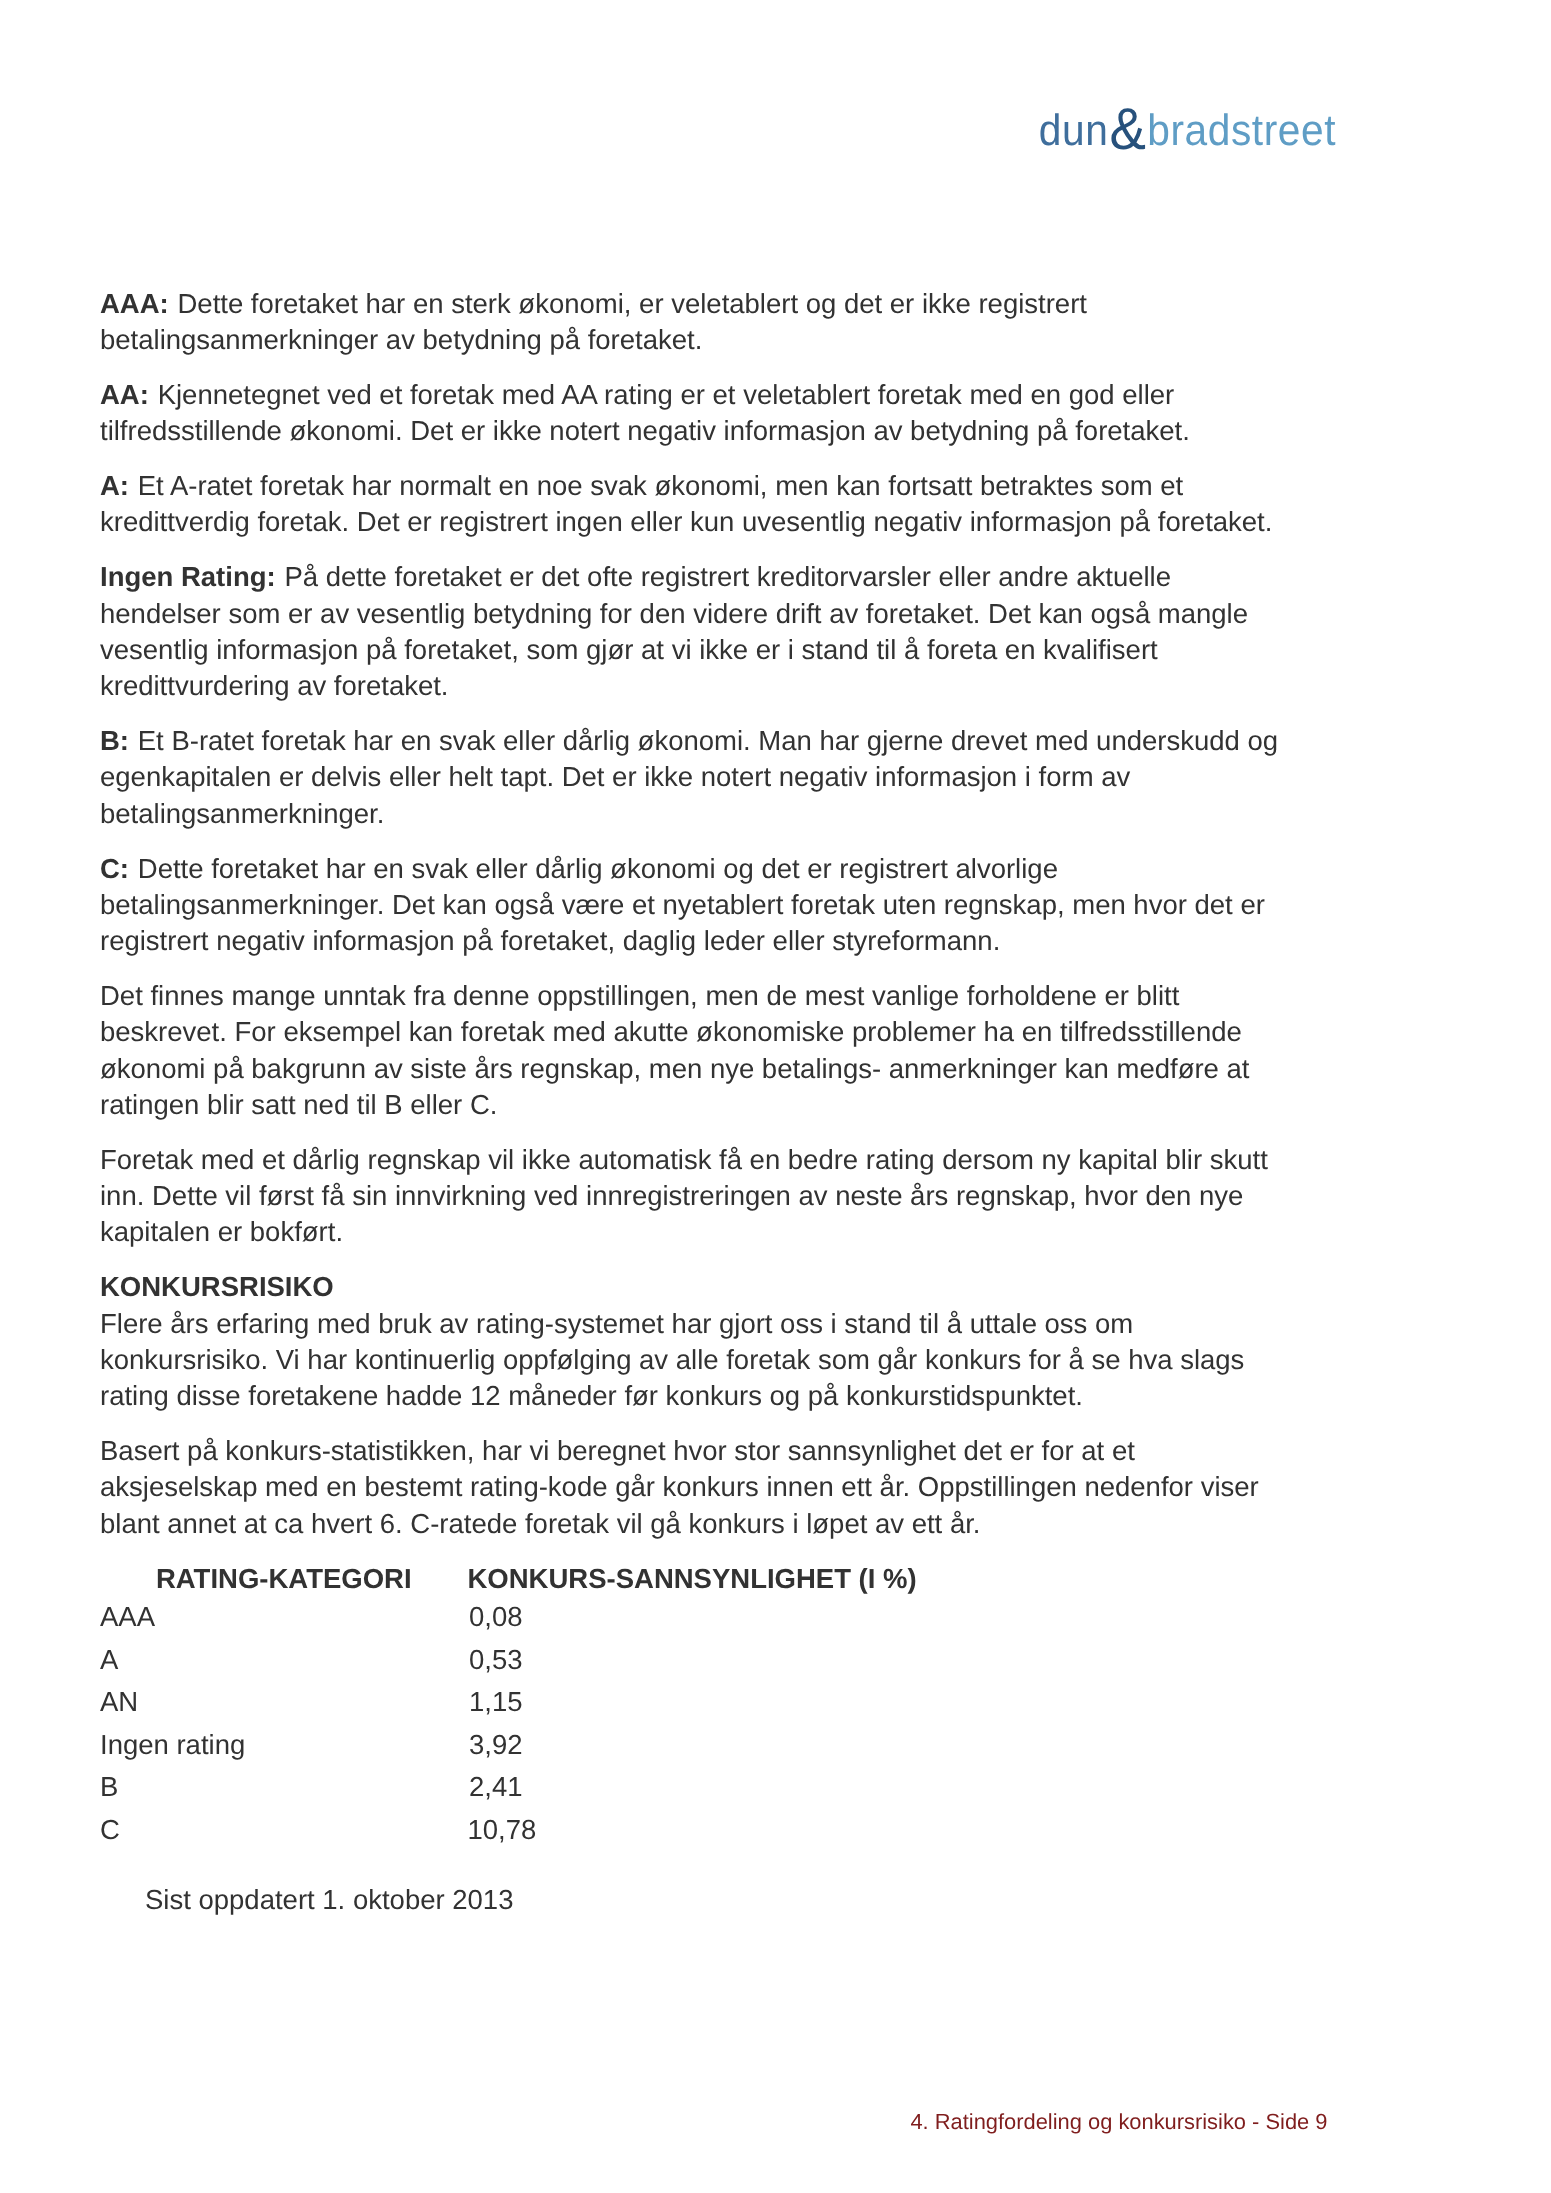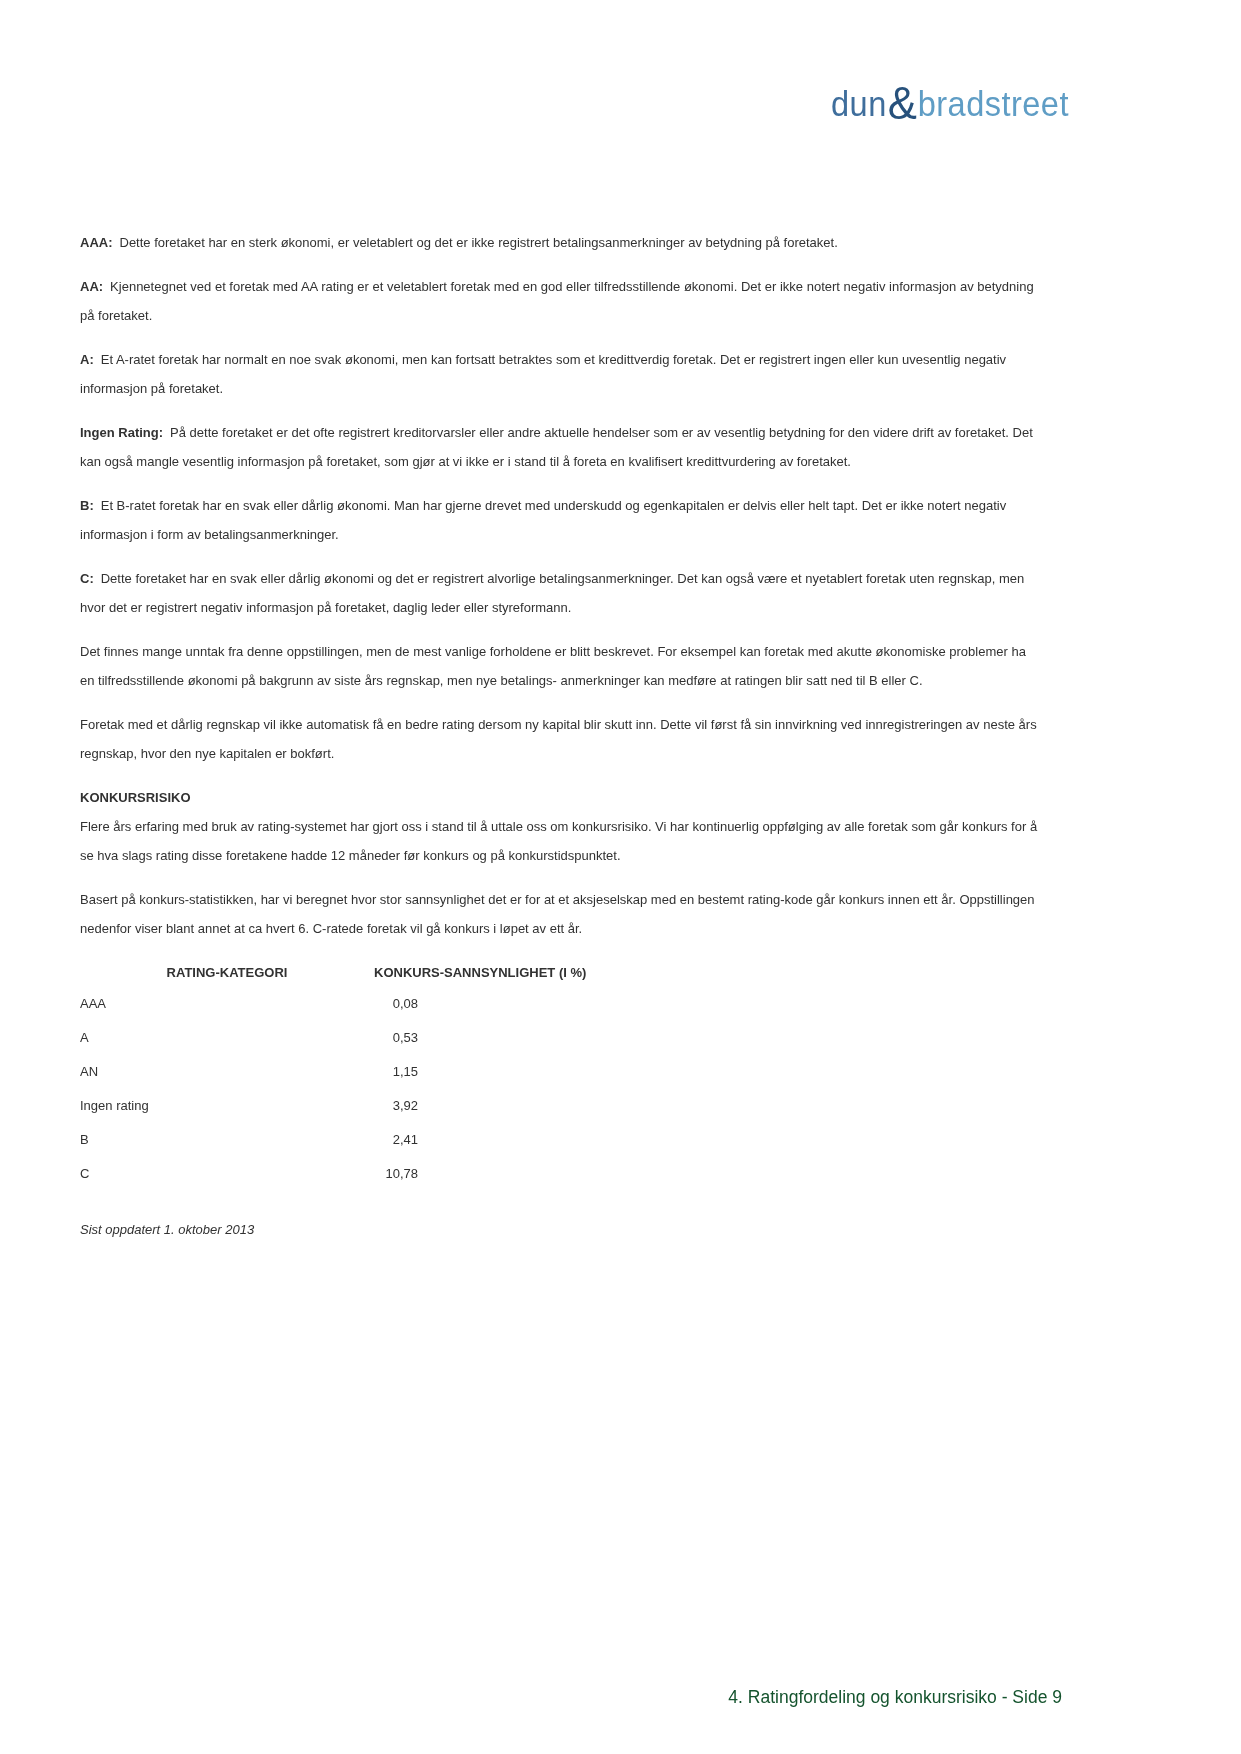"AAA: Dette foretaket har en" .content { font-size: 13px -> 22px }
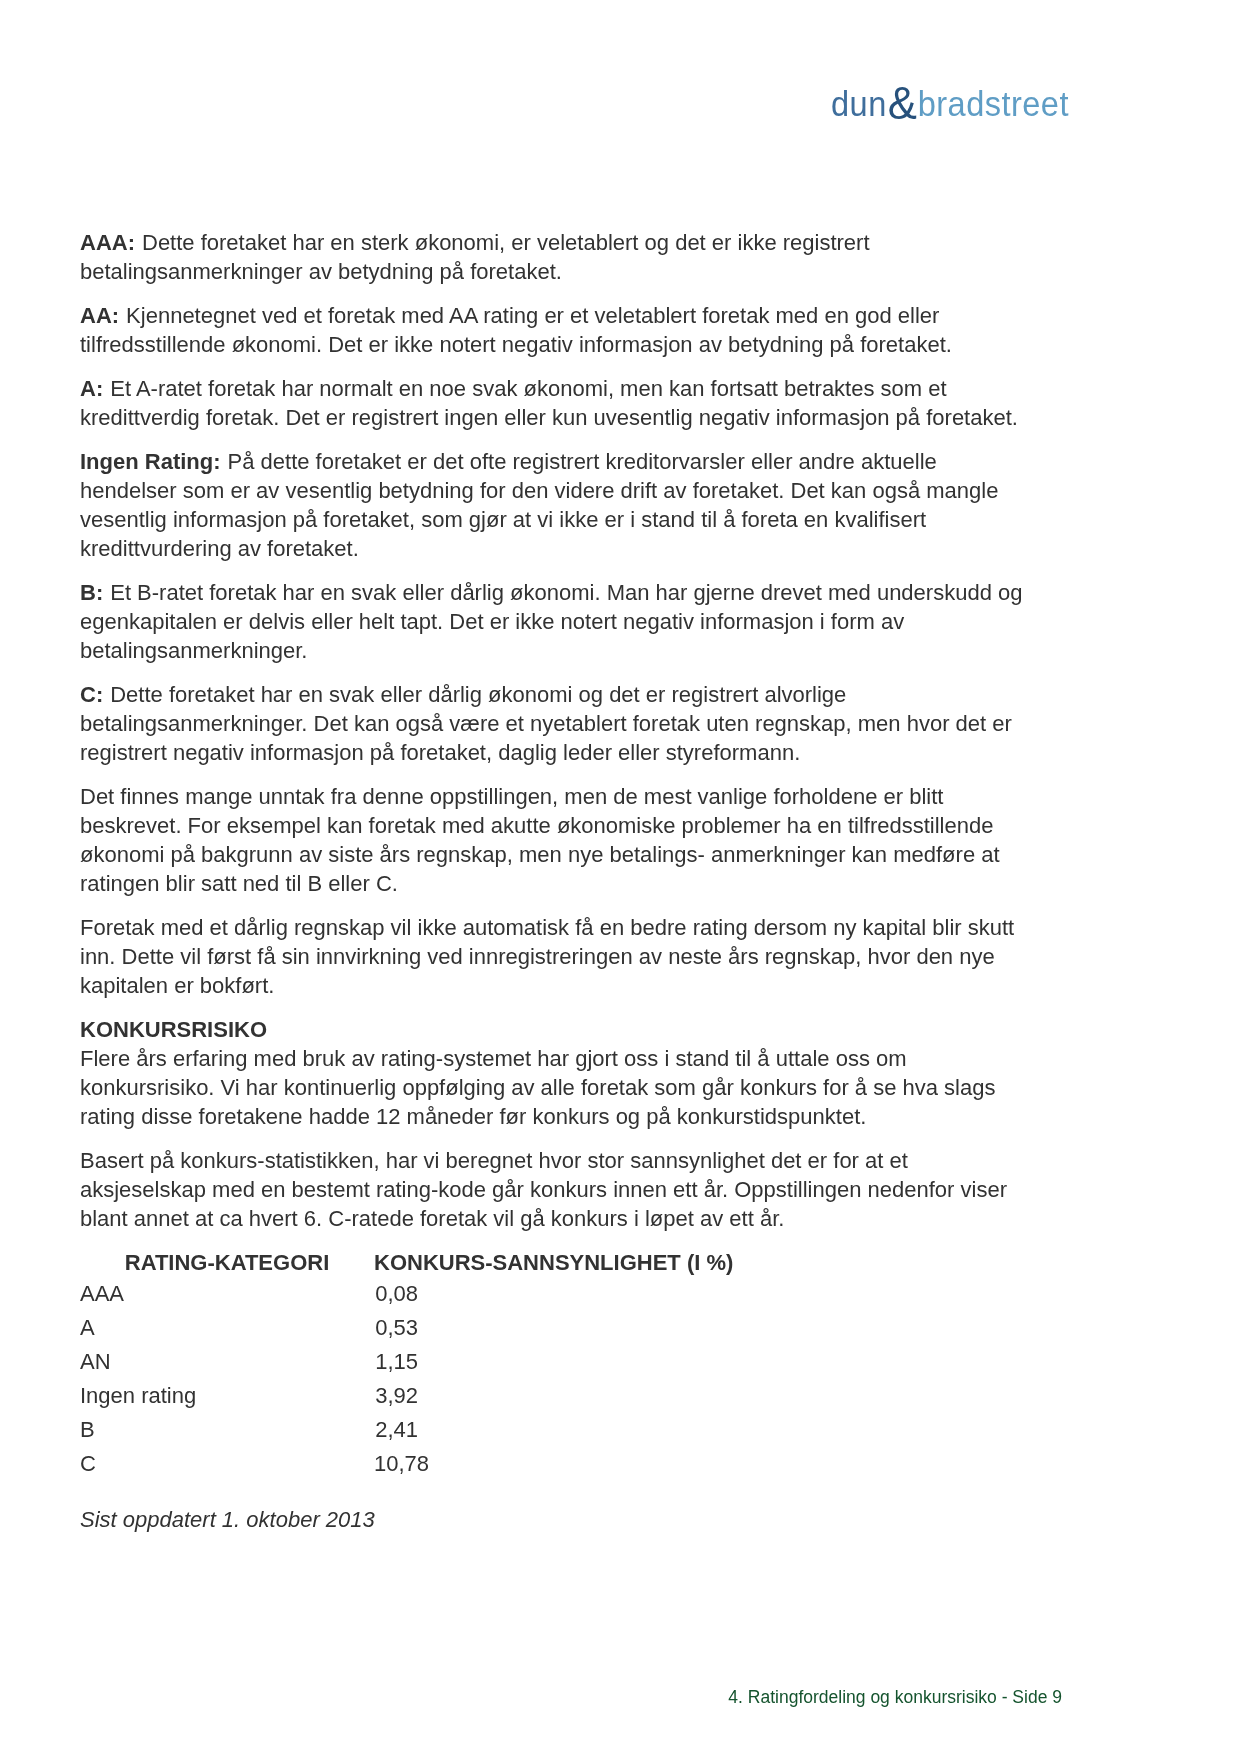"Sist oppdatert 1. oktober 2013" .footnote { font-style: italic -> none; margin-left: none -> 36px }
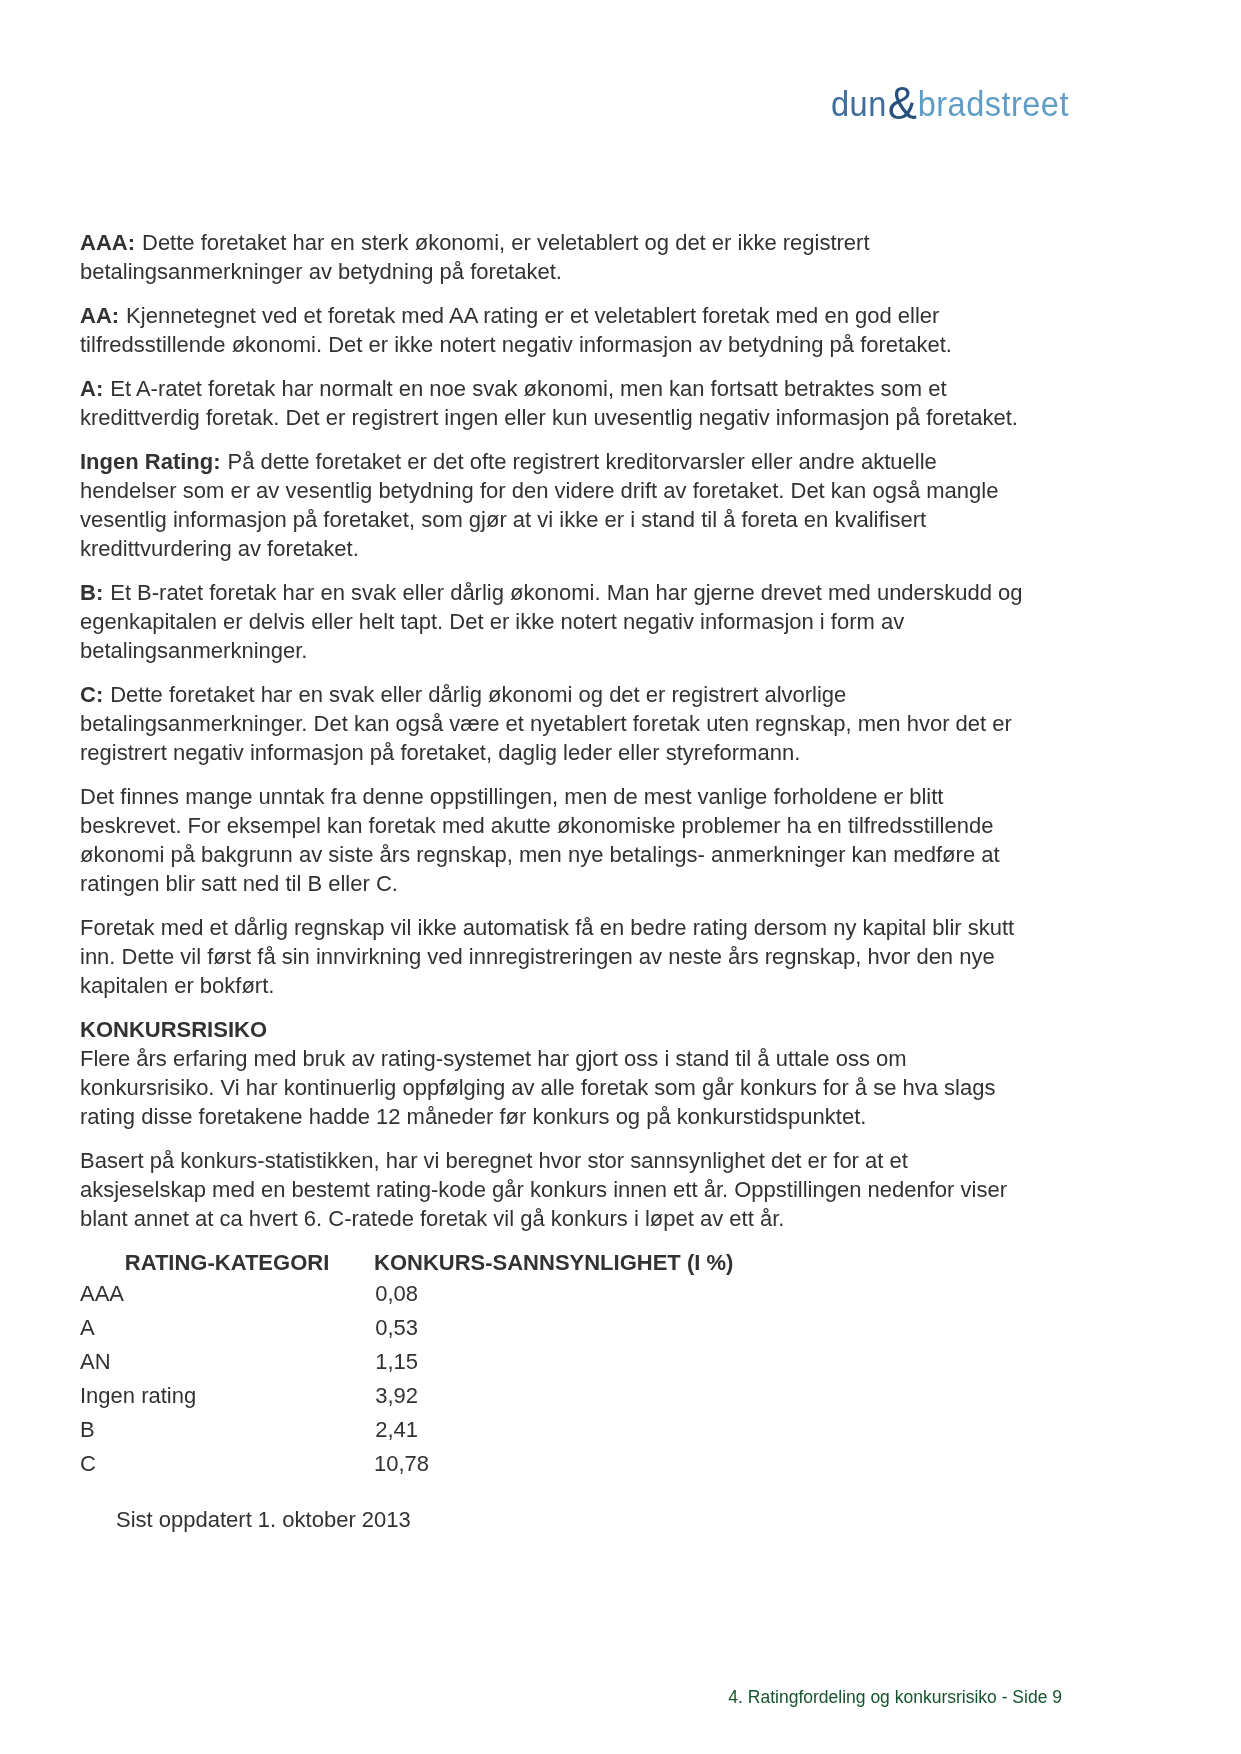"4. Ratingfordeling og konkursrisiko -" .page-footer { color: #14532d -> #7f1d1d }
